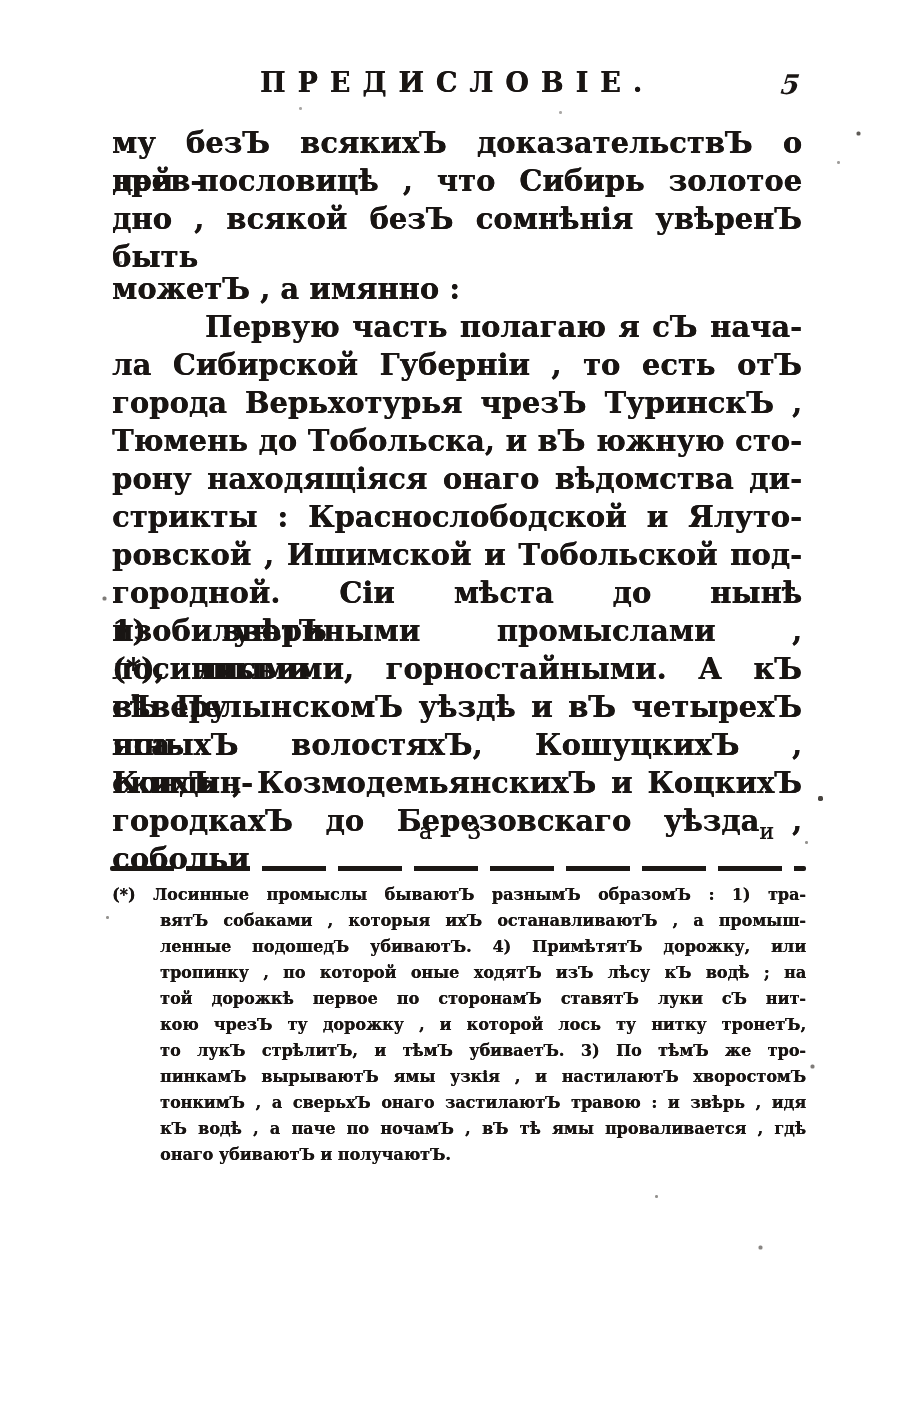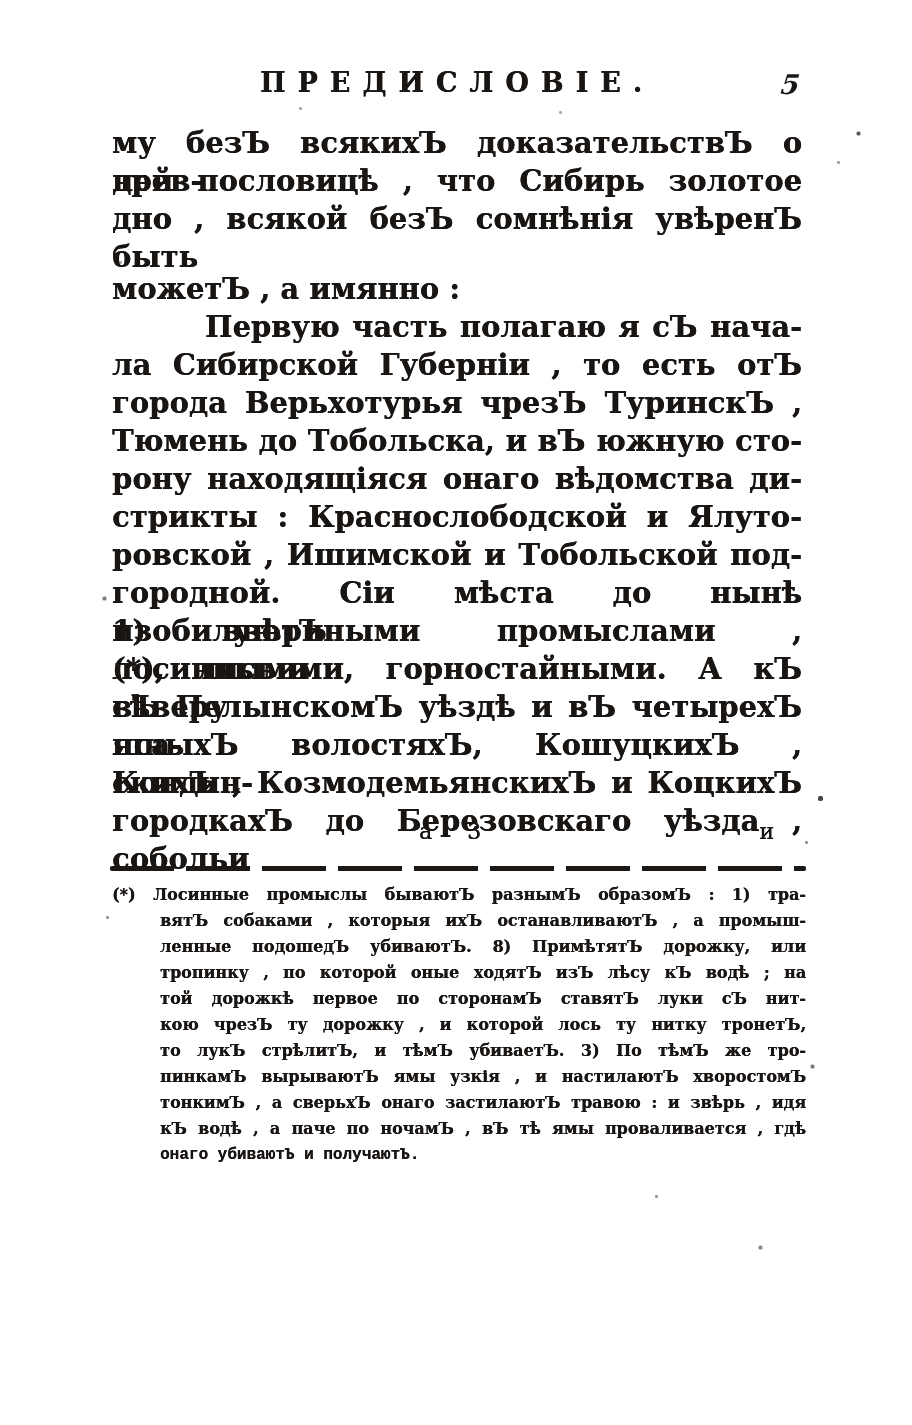"ленные подошедЪ убиваютЪ. 8) ПримѣтятЪ" div.fline { text: 8 -> 4 }
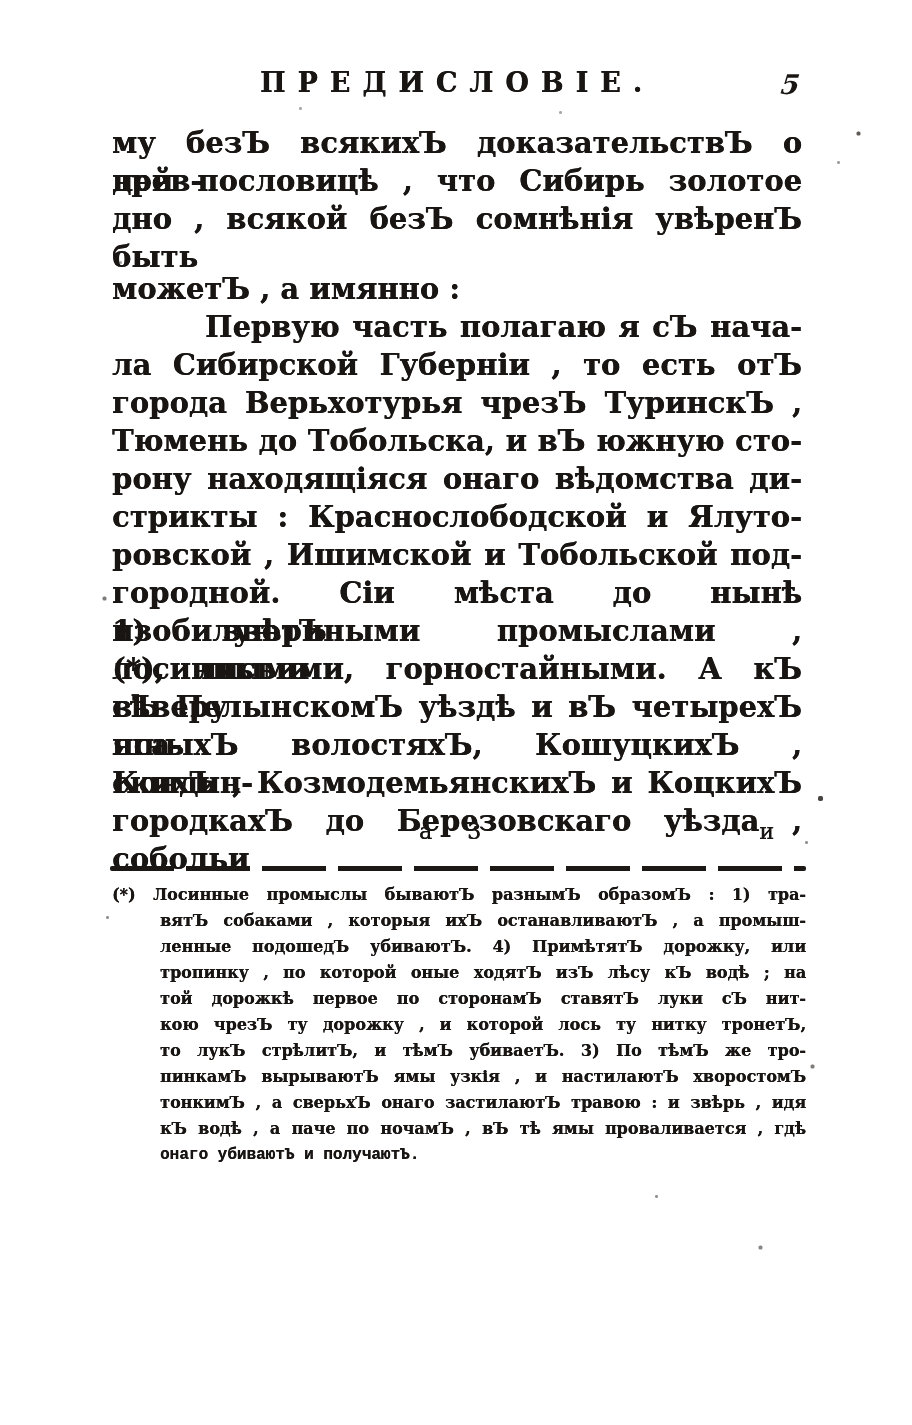"онаго убиваютЪ и получаютЪ." .fline.last { font-family: Liberation Mono, monospace -> none }
